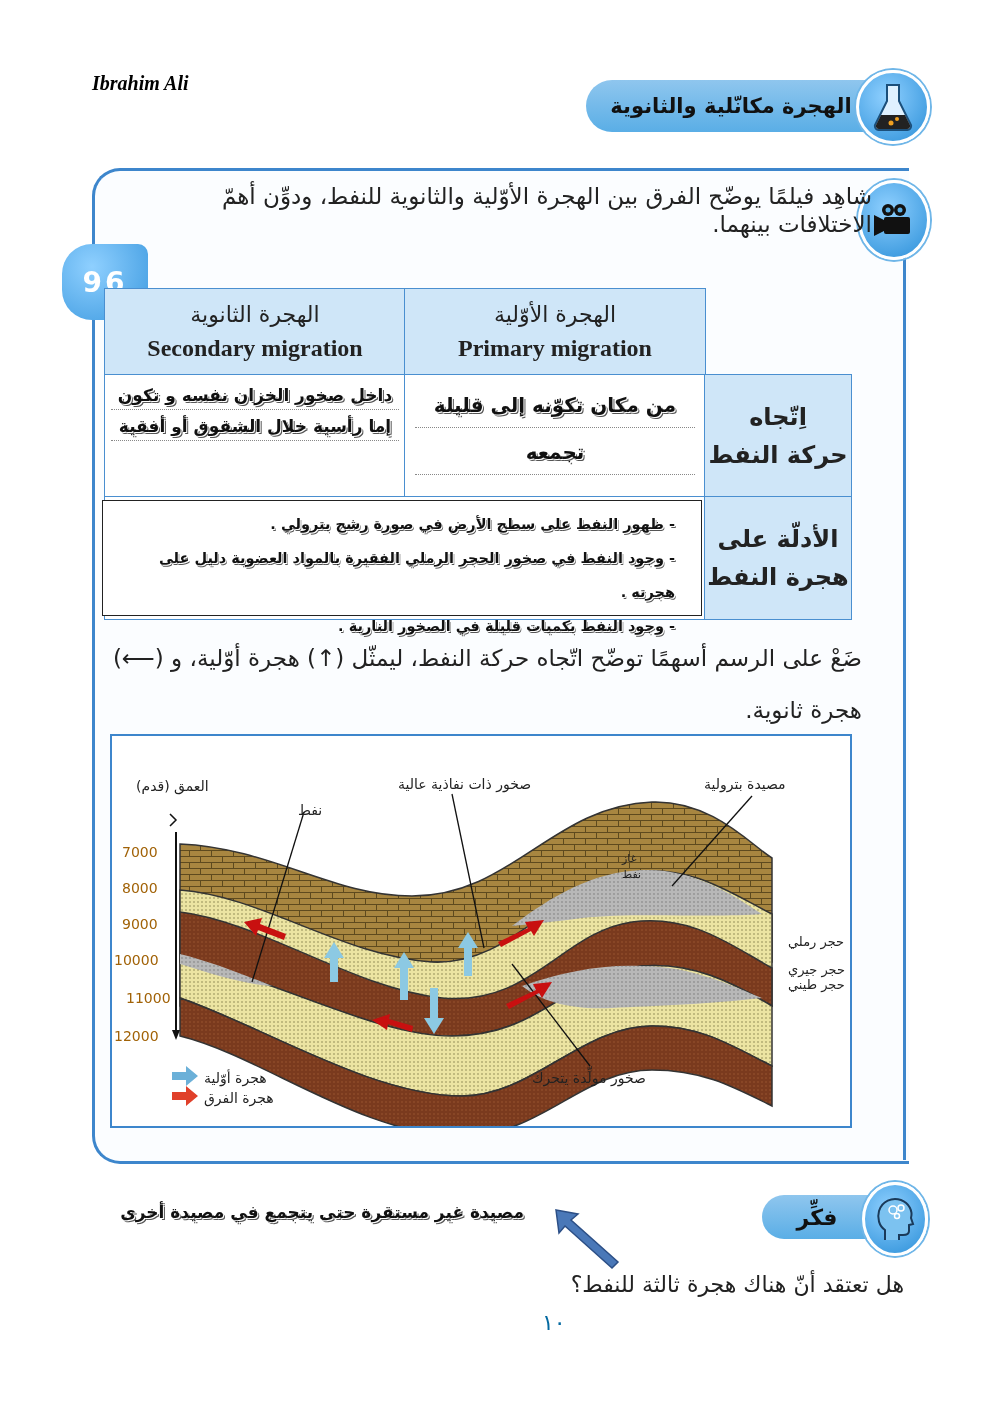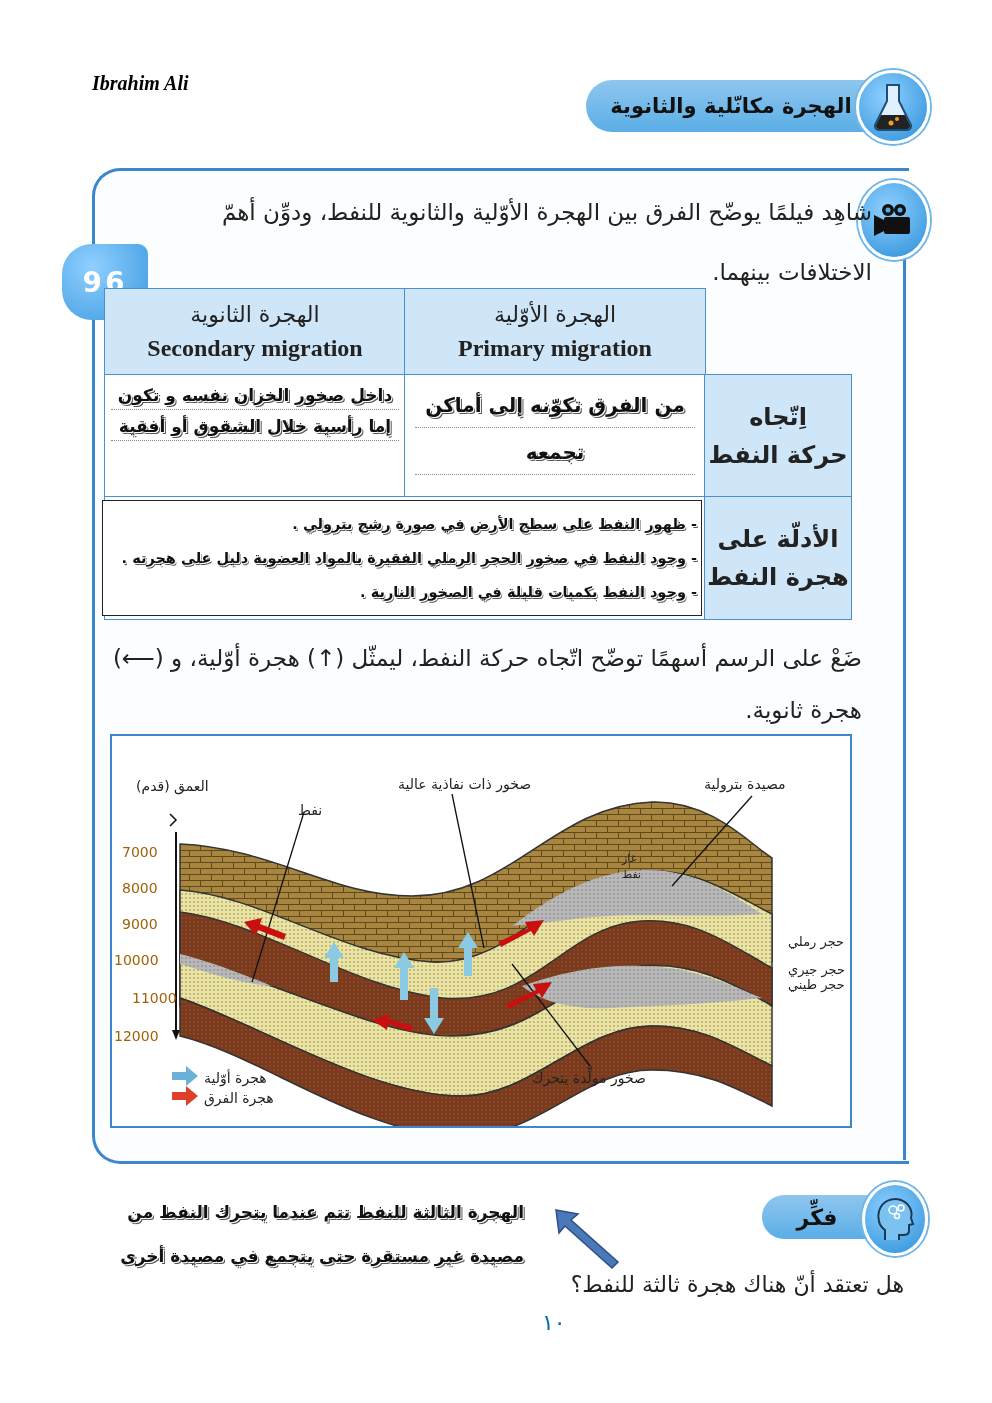"شاهِد فيلمًا يوضّح الفرق بين" .instruction { line-height: 60px -> 28px }
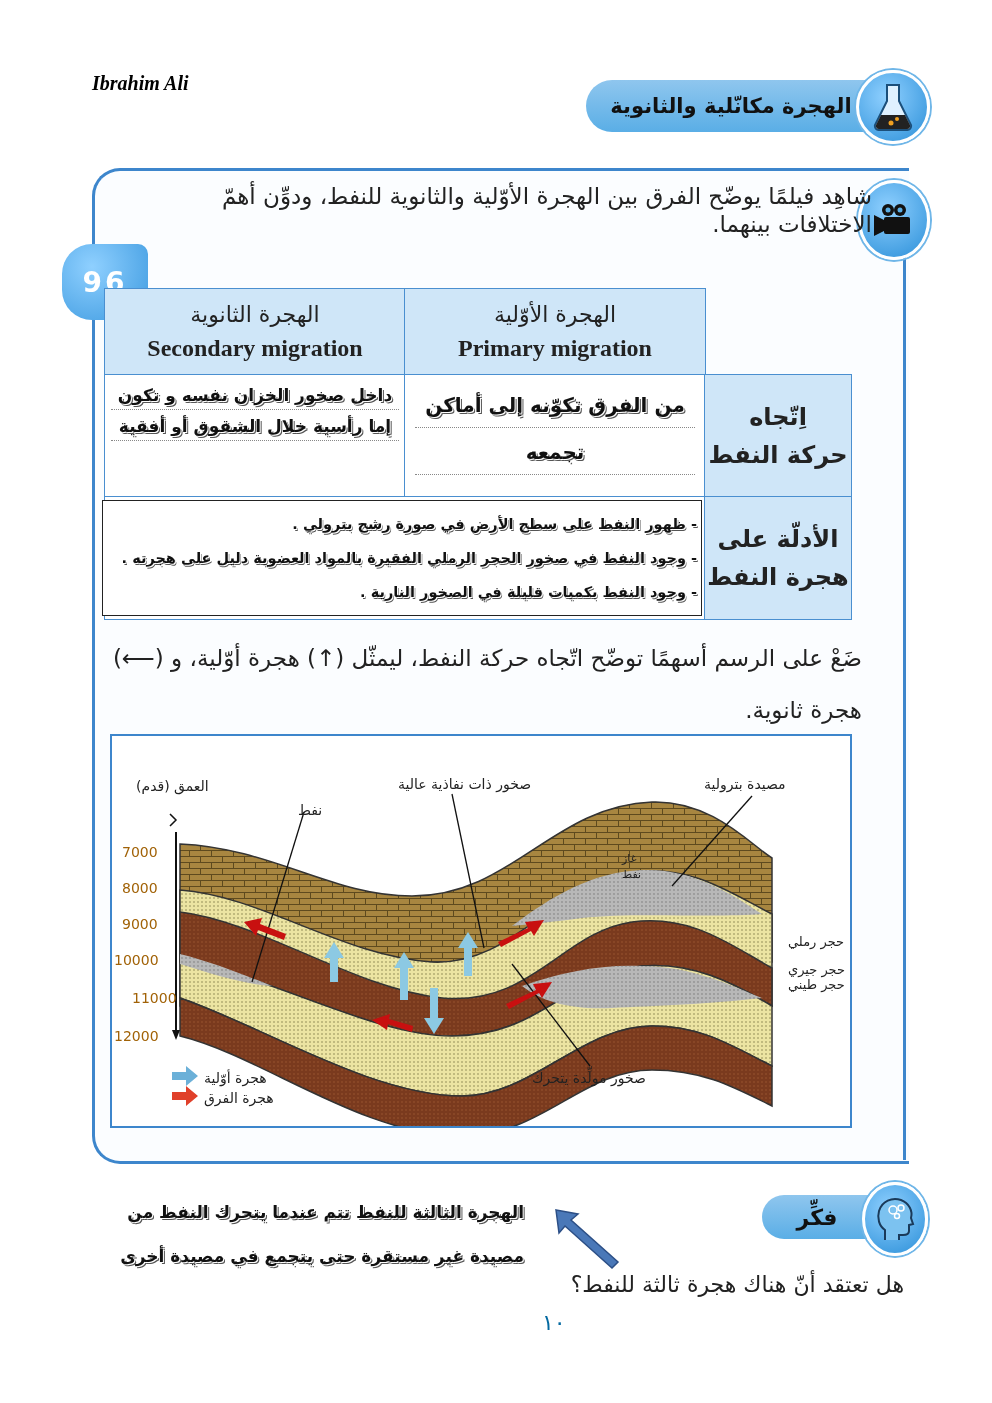"من الفرق تكوّنه إلى أماكن" div.line { text: الفرق تكوّنه إلى أماكن -> مكان تكوّنه إلى قليلة }
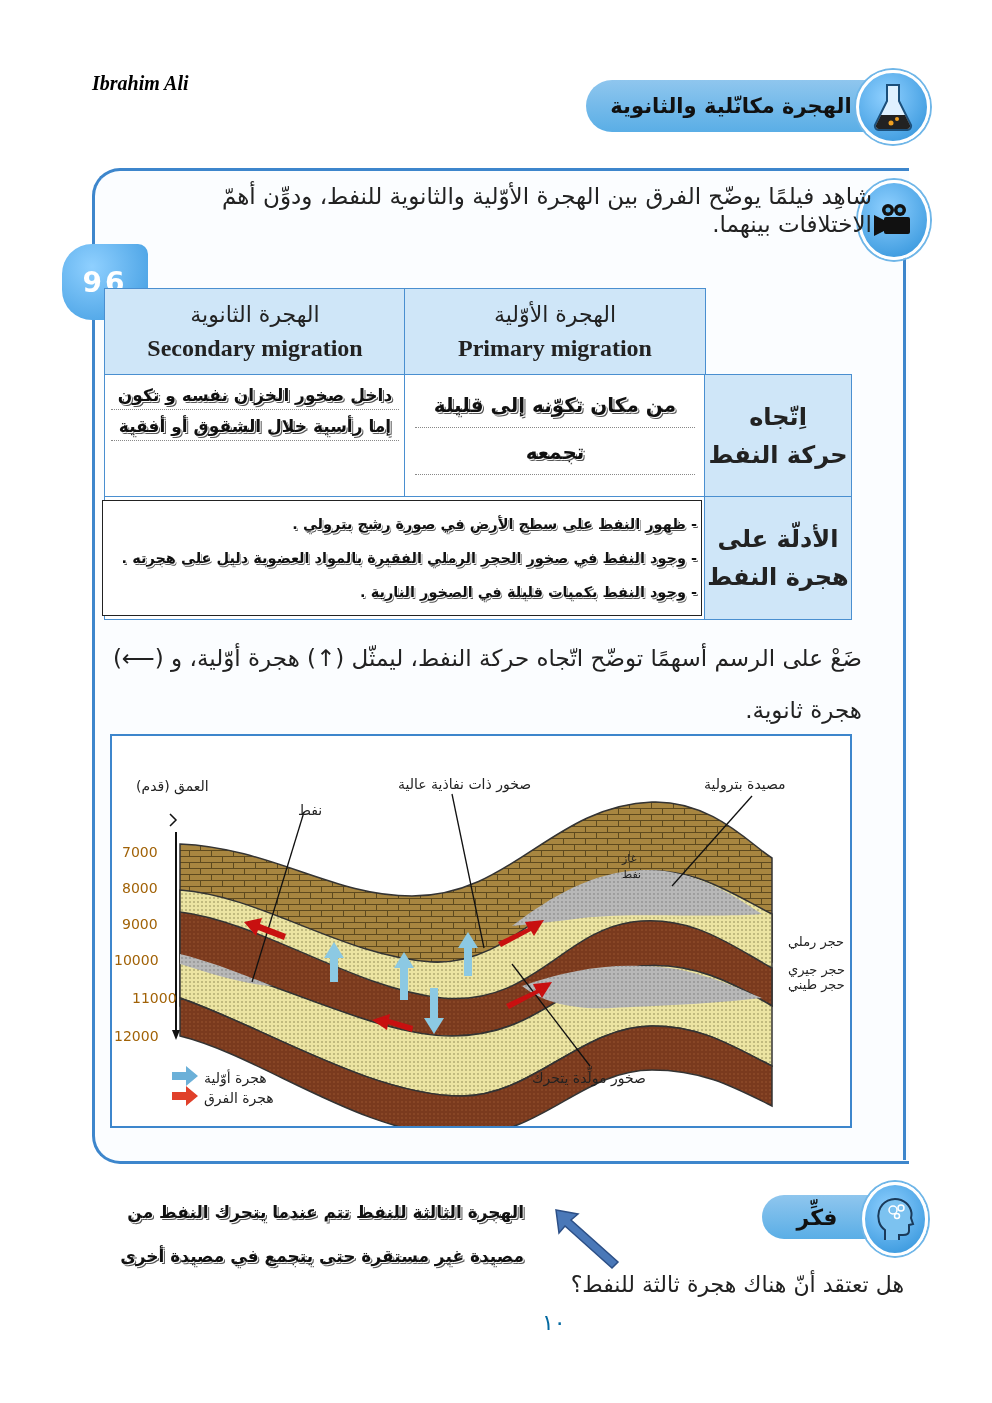"- ظهور النفط على سطح" .evidence-box { padding: 6px 4px -> 6px 26px }
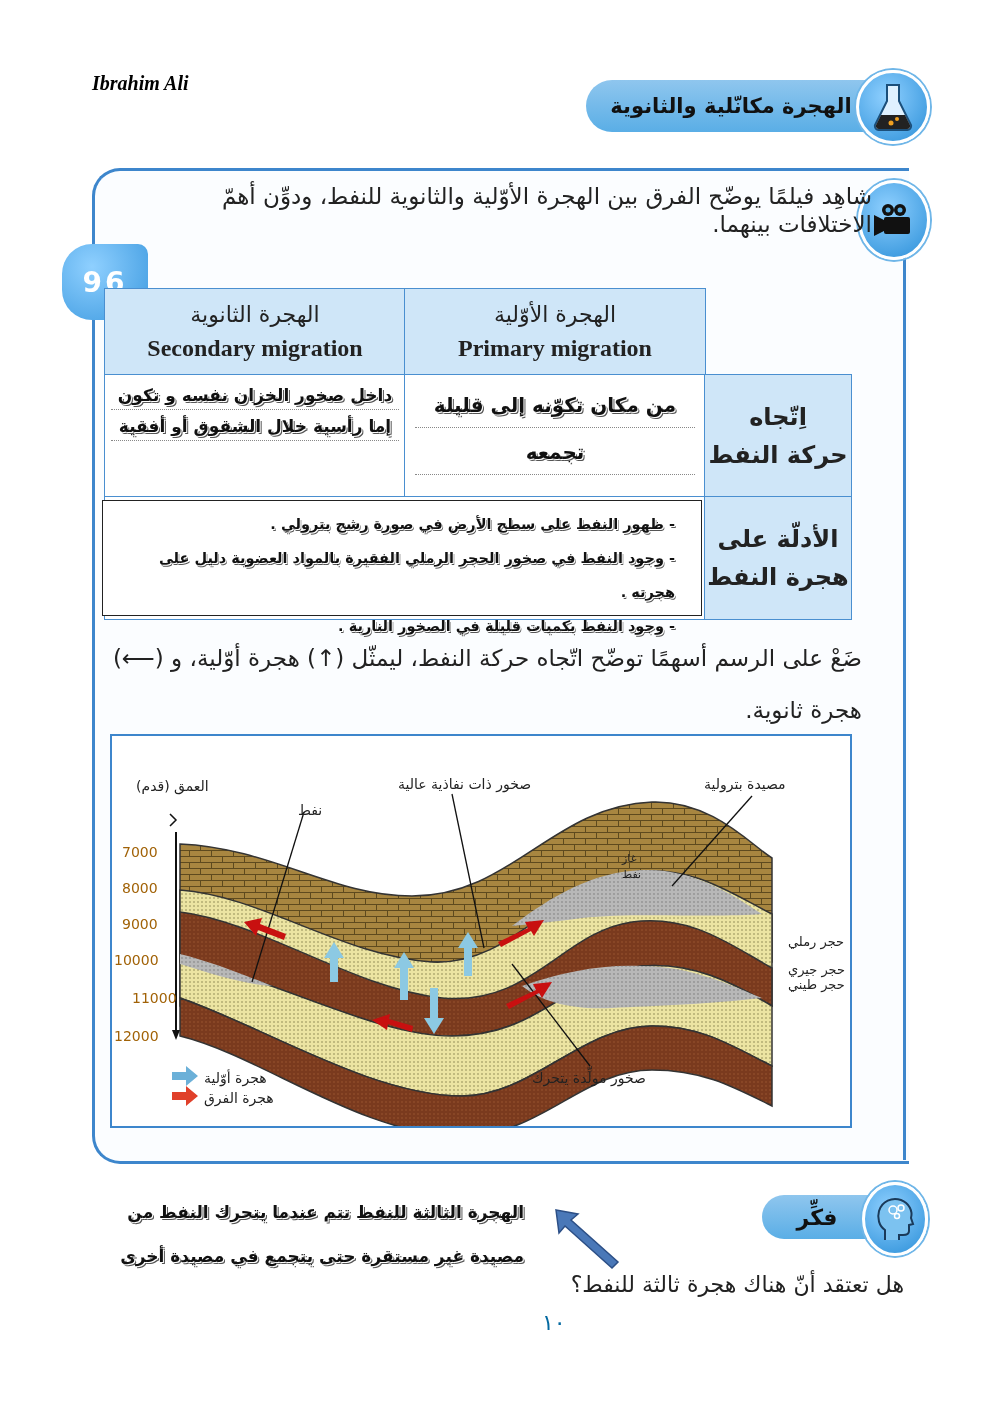"11000" div.depth-tick { left: 20px -> 14px }
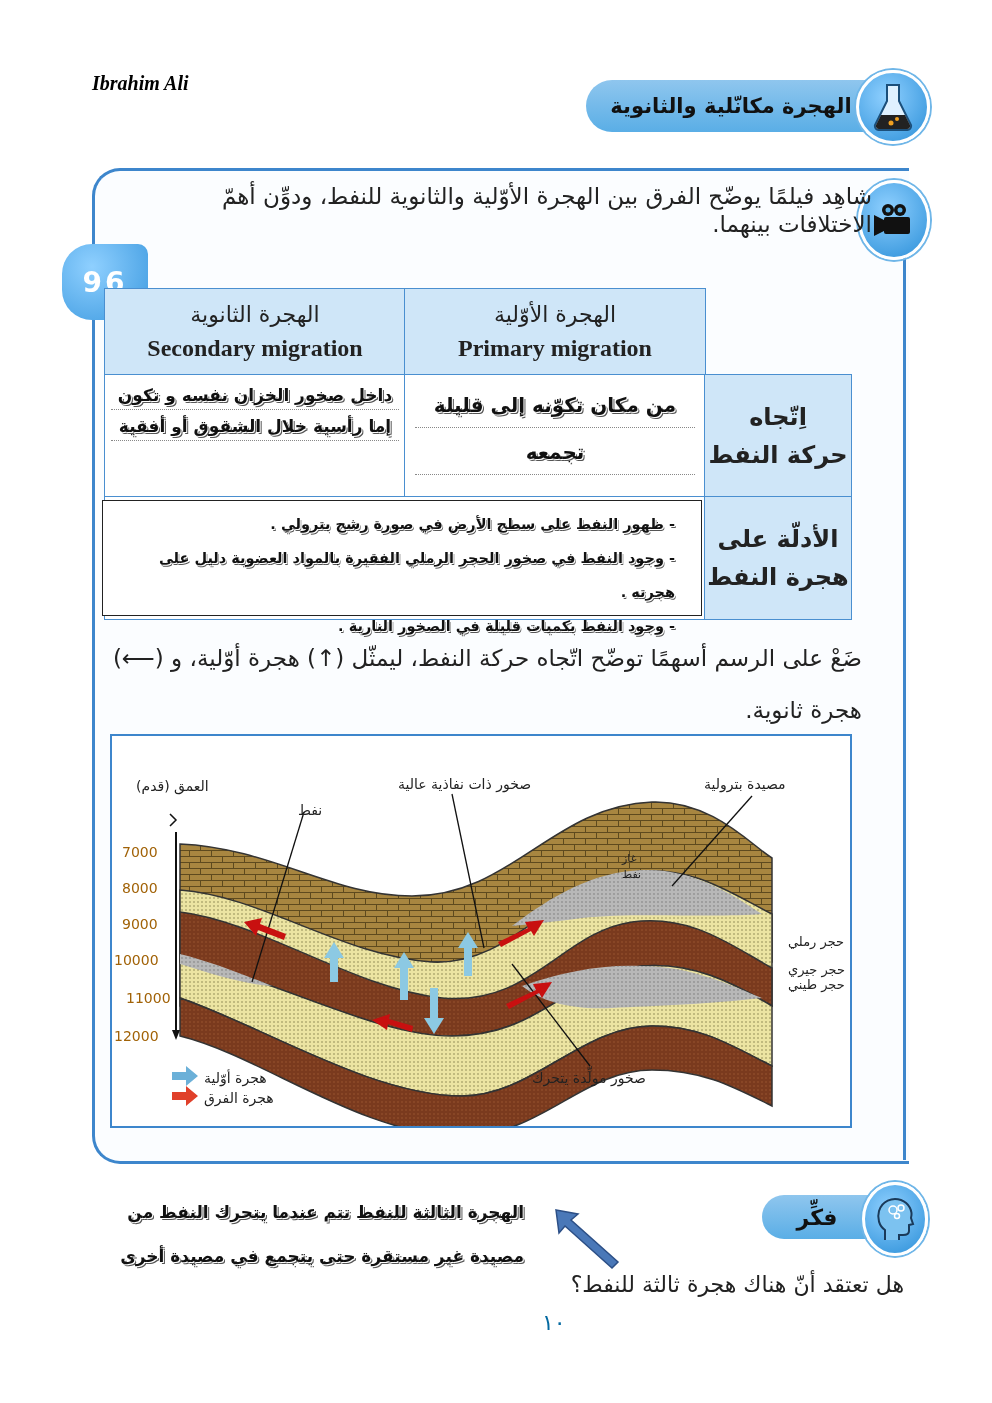"الهجرة الثالثة للنفط تتم عندما" div { html: <div>الهجرة الثالثة للنفط تتم عندما يتحرك النفط من</div> -> none }
